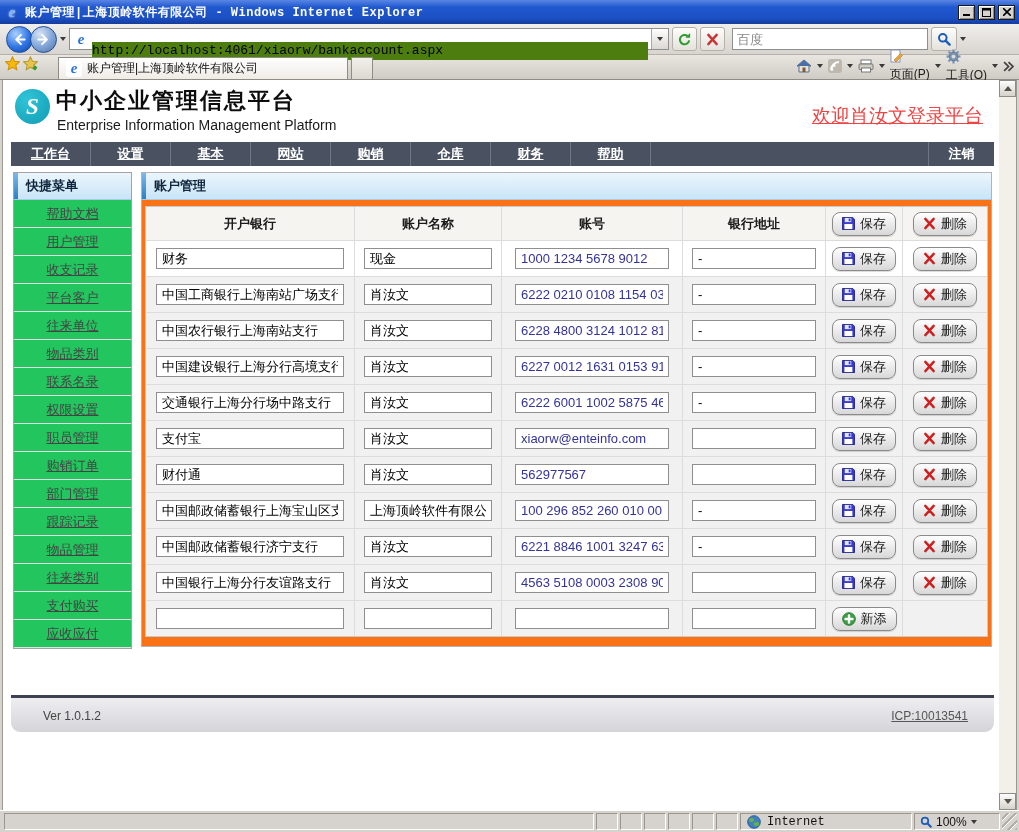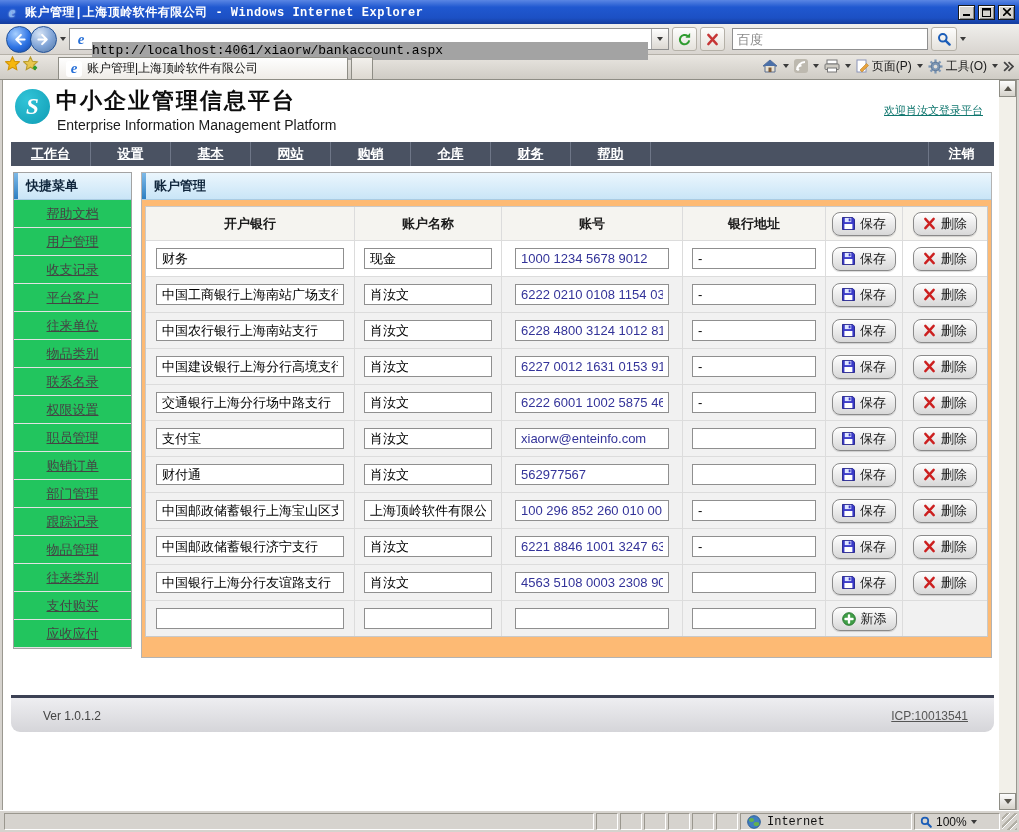"http://localhost:4061/xiaorw/bankaccount" .urlbox input { background: #a3a3a3 -> #4d7c0f }
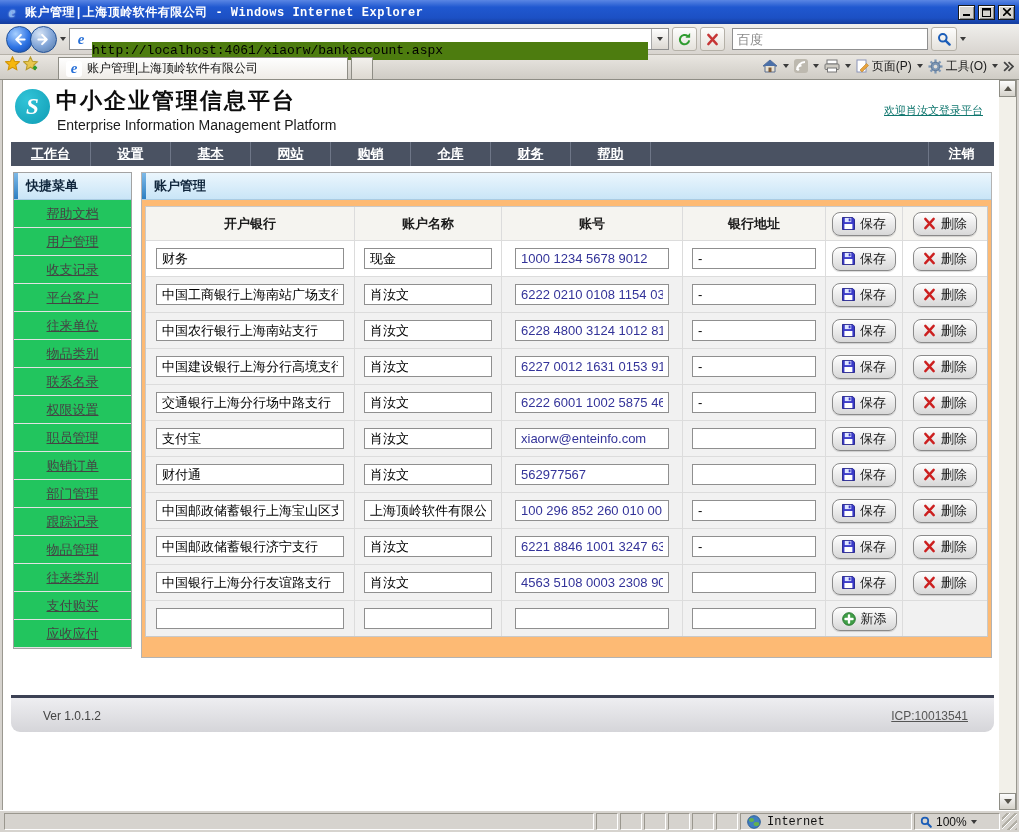"页面(P)" .cmd { align-items: center -> none; flex-direction: none -> column }
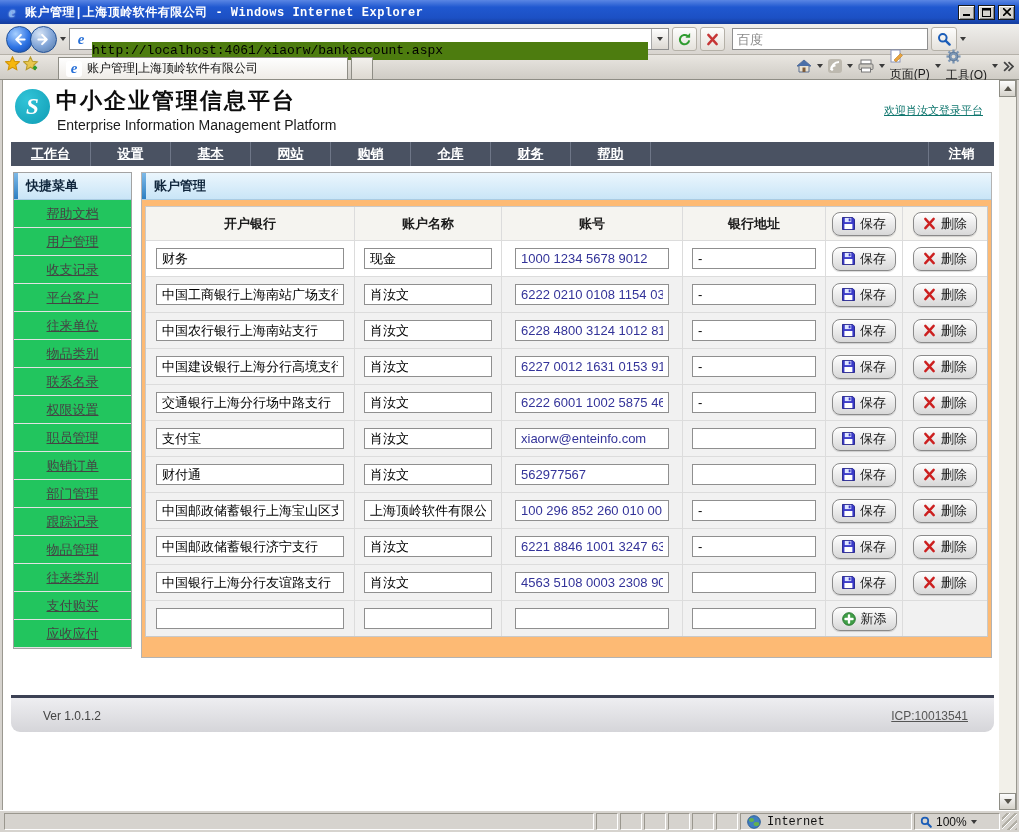"欢迎肖汝文登录平台" .welcome { color: #0f766e -> #ef4444; font-size: 11px -> 19px }
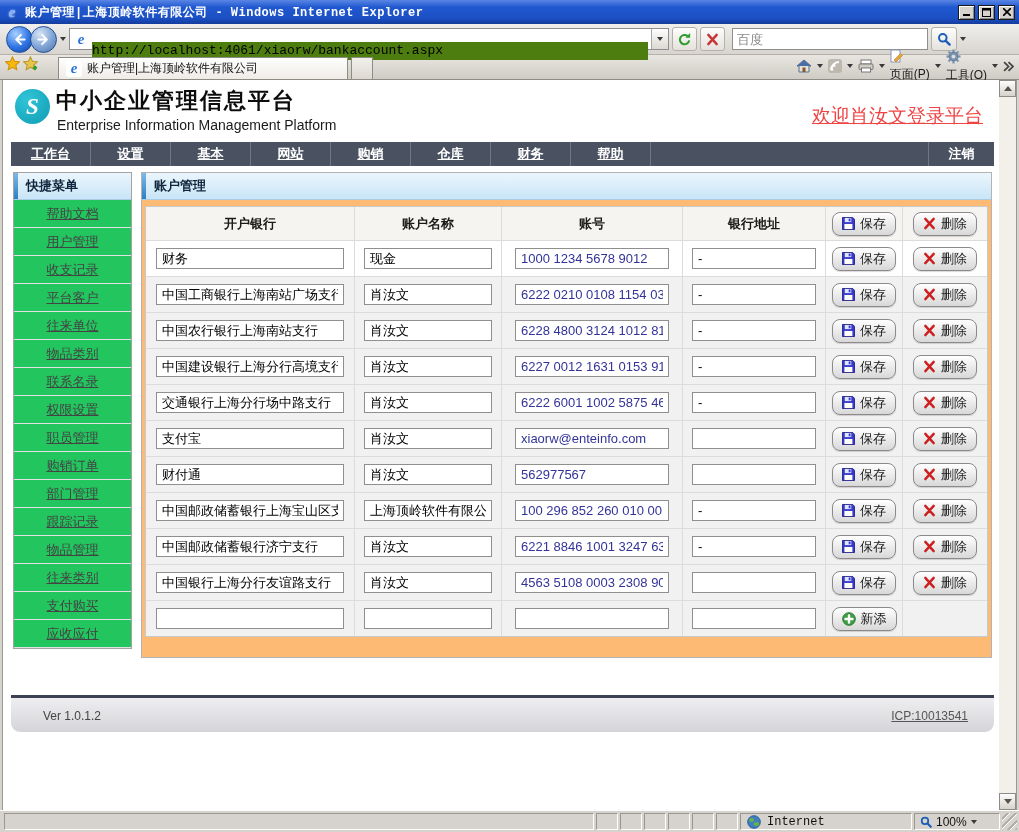"账户管理" .panel { background: #fdba74 -> #f97316; padding-bottom: 20px -> 9px }
